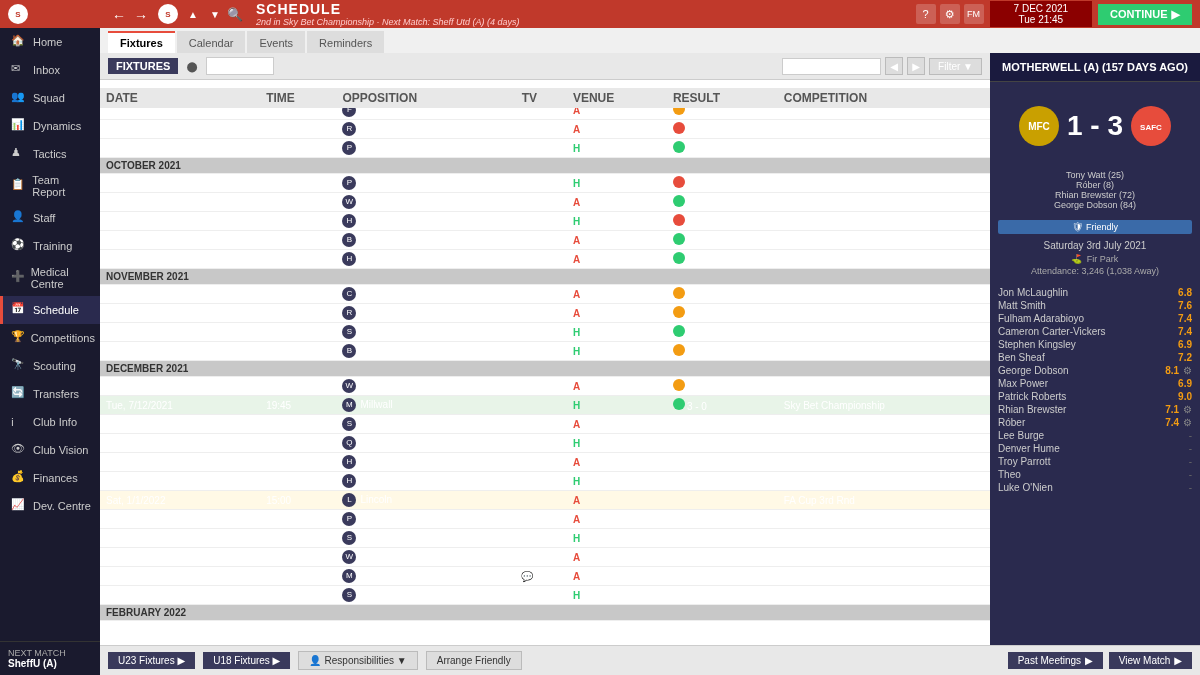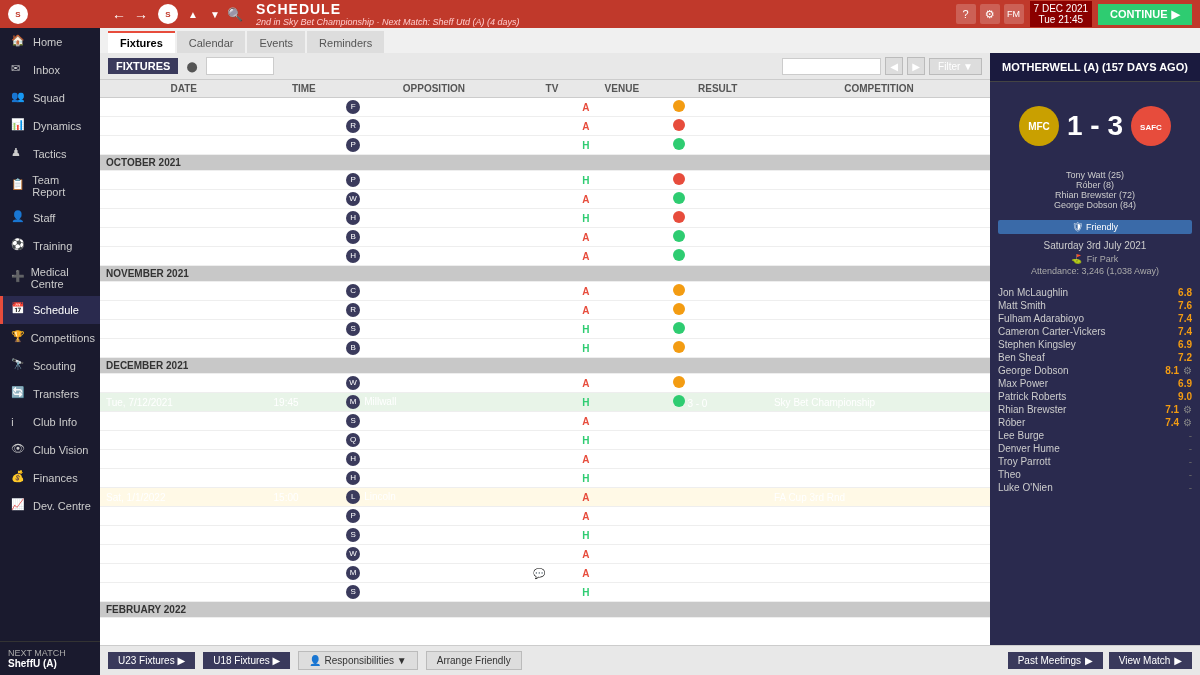"7 DEC 2021" .date-block { padding: 2px 4px -> 2px 24px }
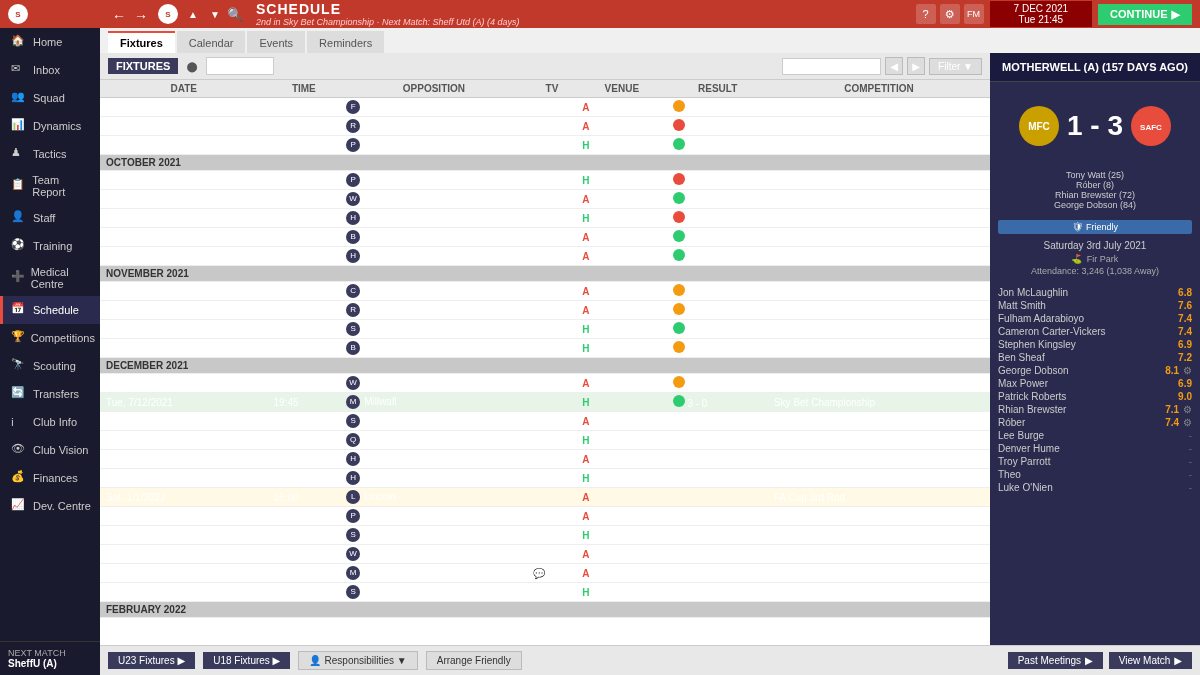"DATE" .fixtures-table th { font-size: 10px -> 12px; text-align: center -> left; top: 0 -> 8px }
